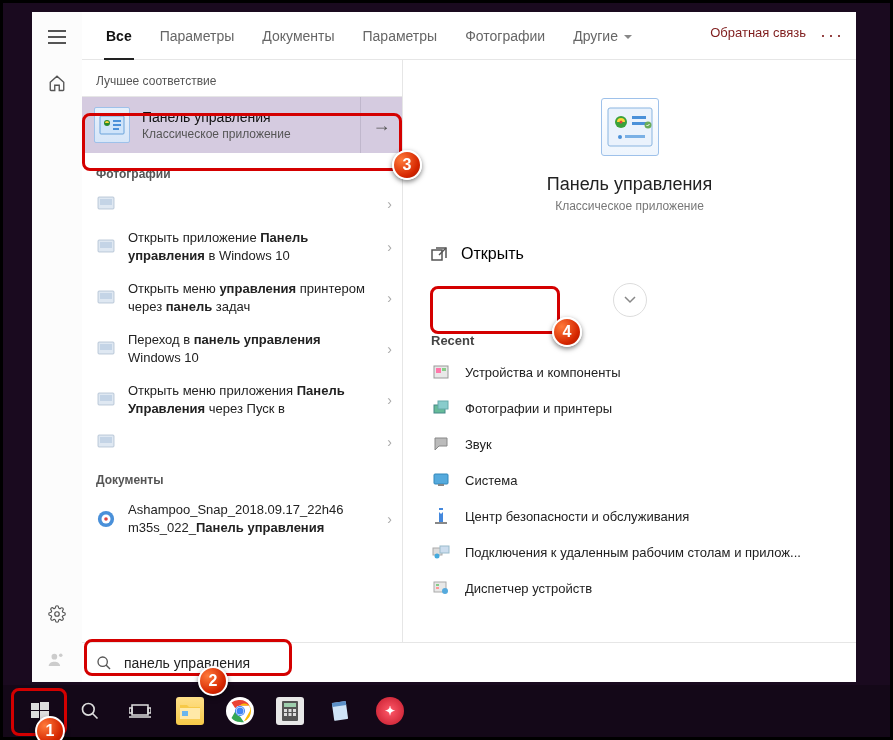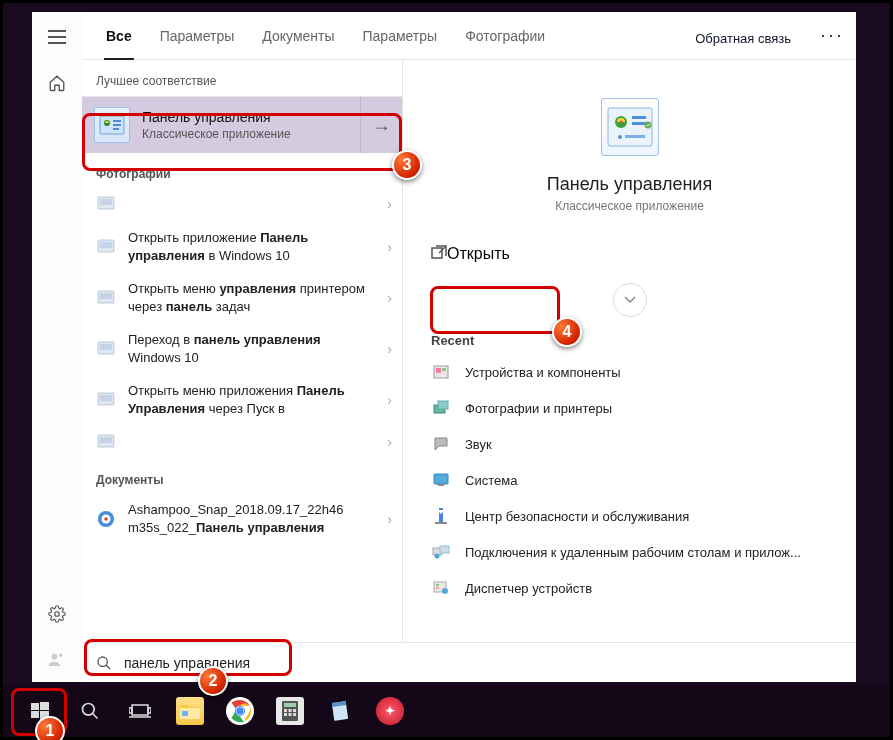"Другие" div.tab { html: none -> <div>Другие</div> }
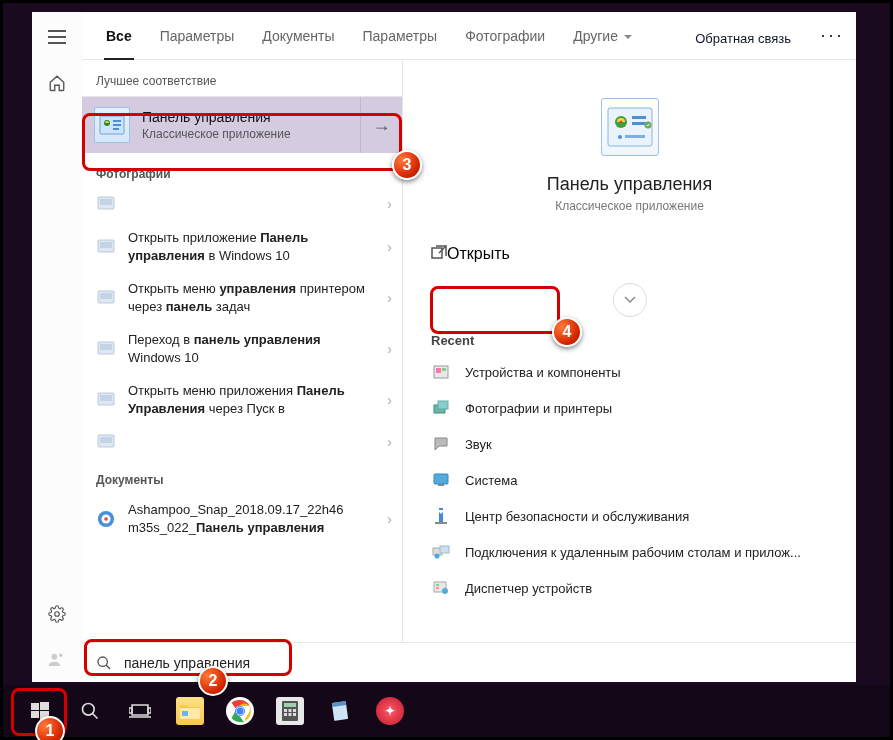"Обратная связь" .tabs-right { align-items: flex-end -> flex-start; color: #0f172a -> #7f1d1d; gap: 29px -> 14px }
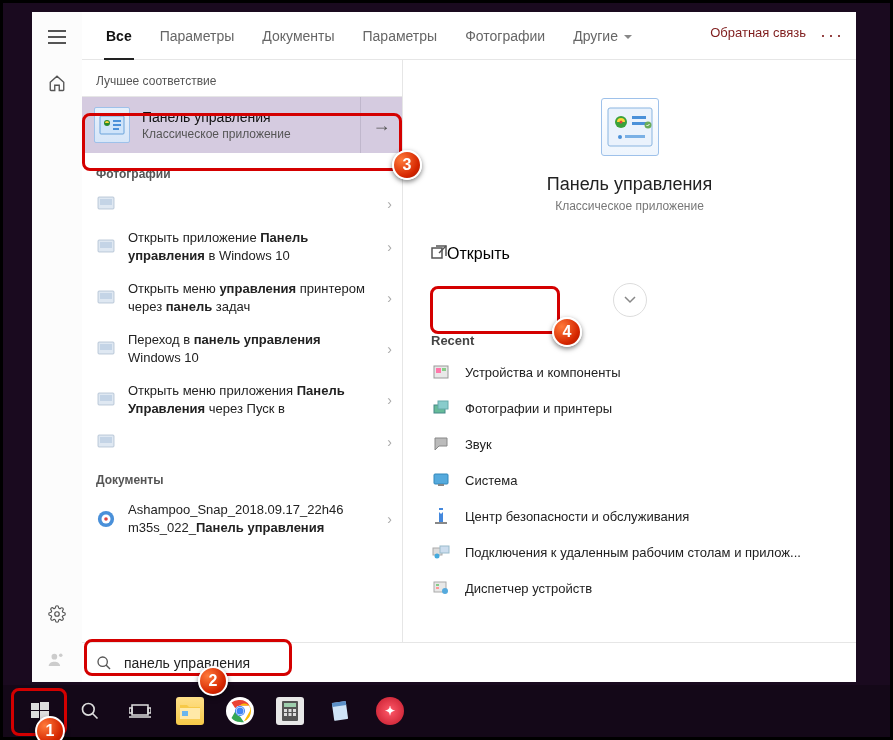"Открыть" .open-row { align-items: flex-start -> center; gap: none -> 14px }
